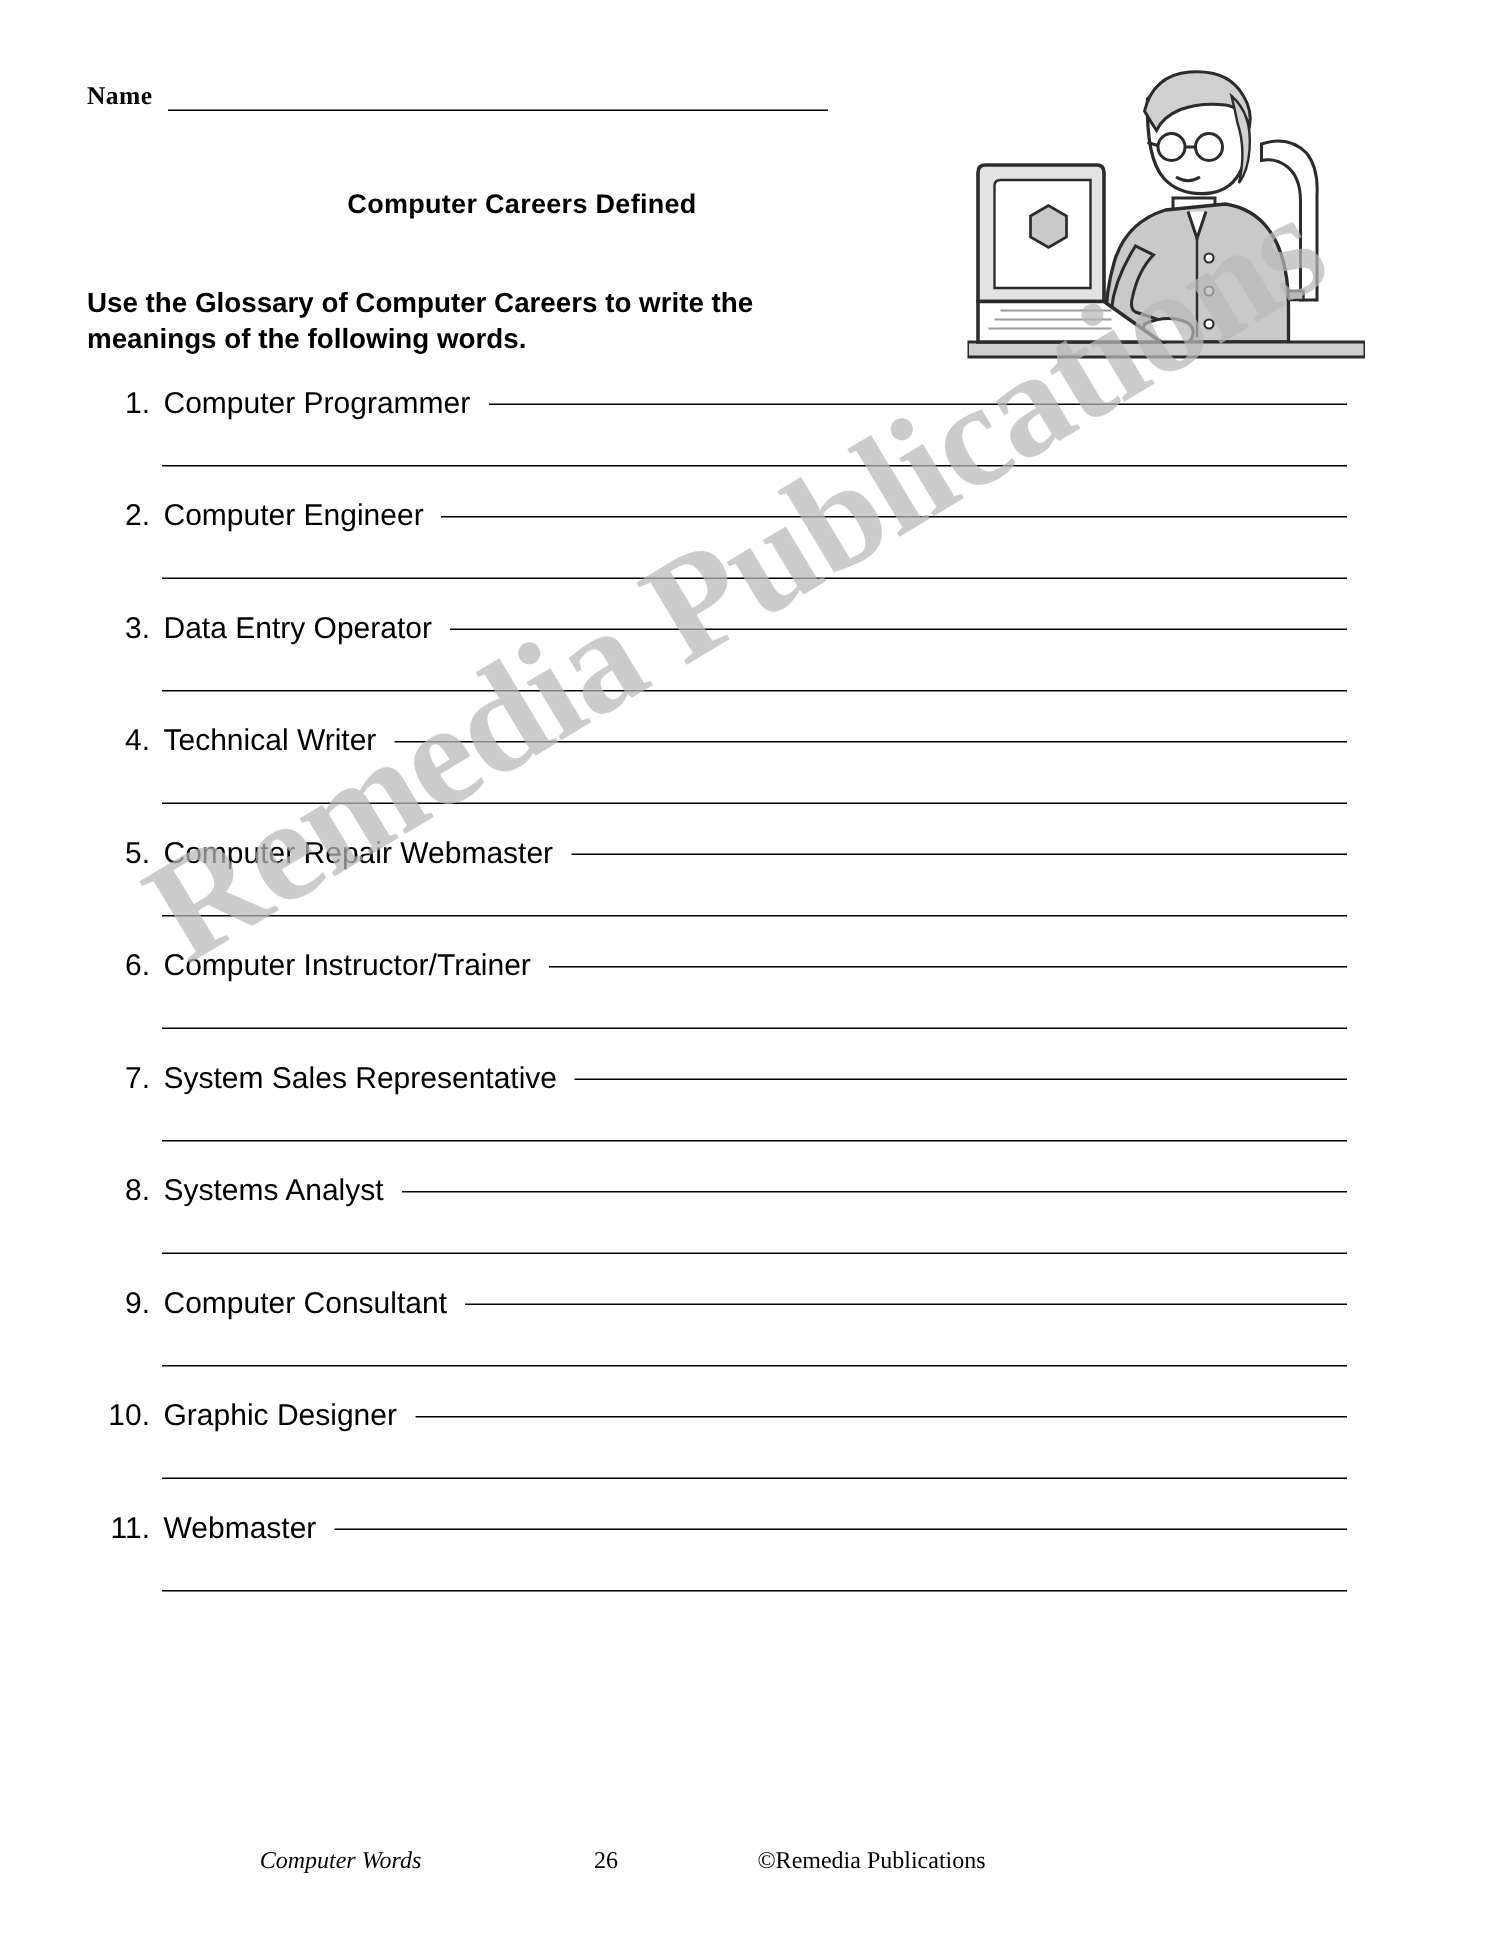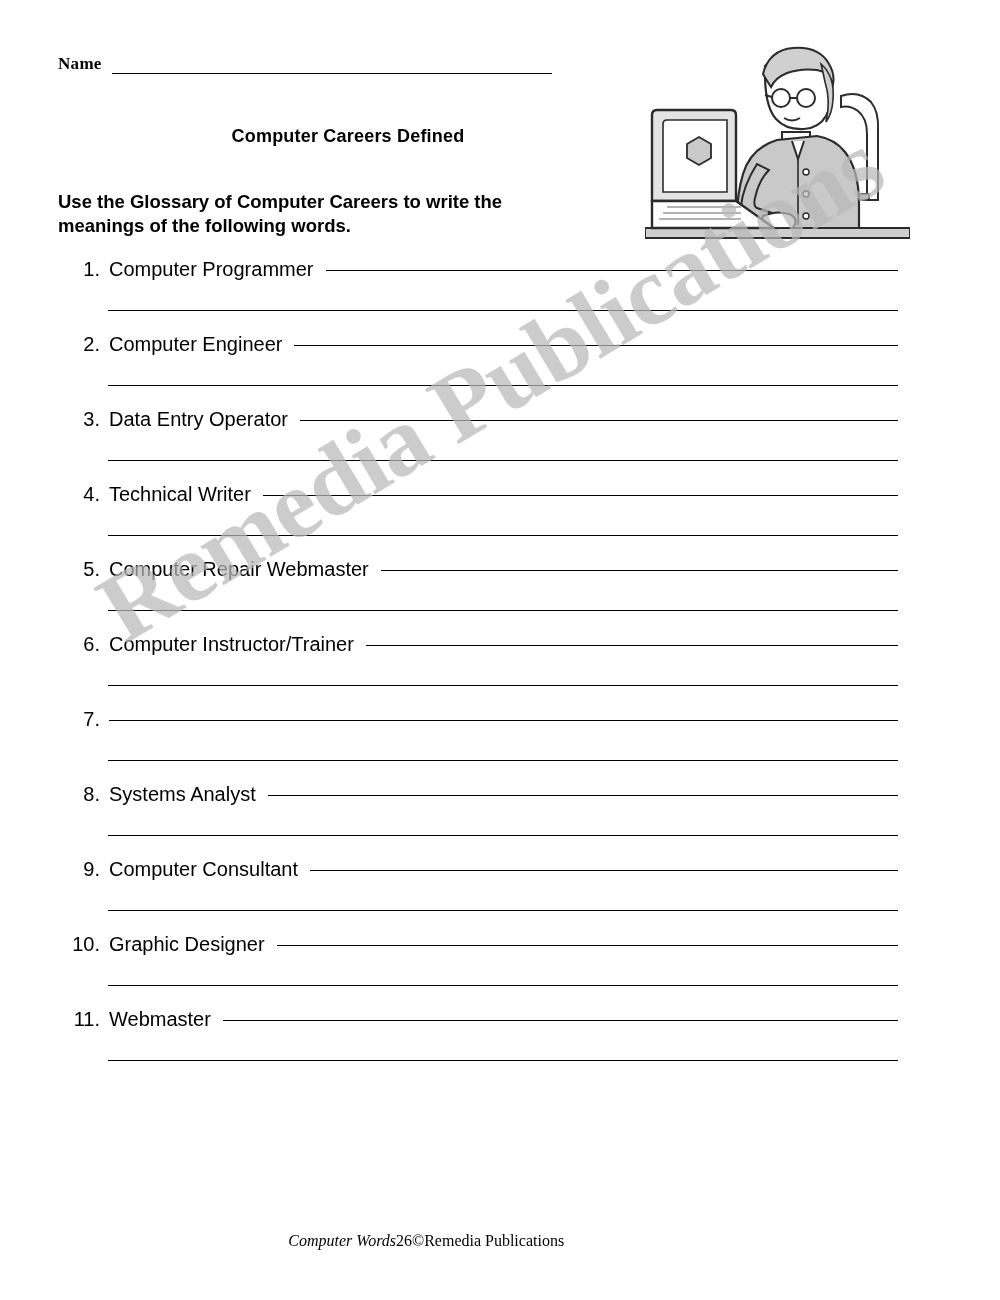"System Sales Representative" span.q-text { html: none -> <span>System Sales Representative</span> }
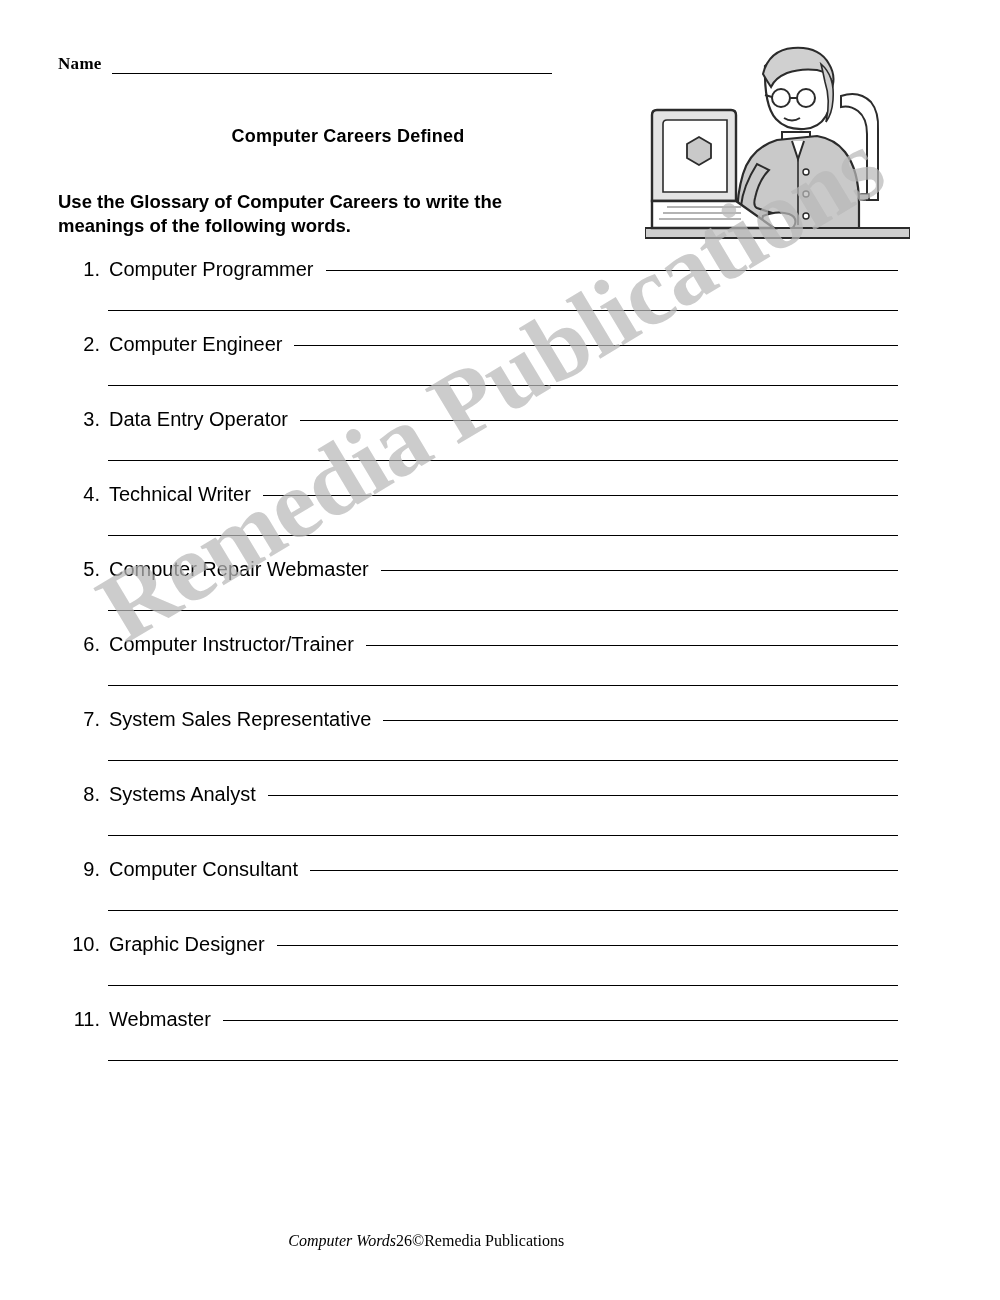"Computer Words" .footer-left { text-align: right -> center }
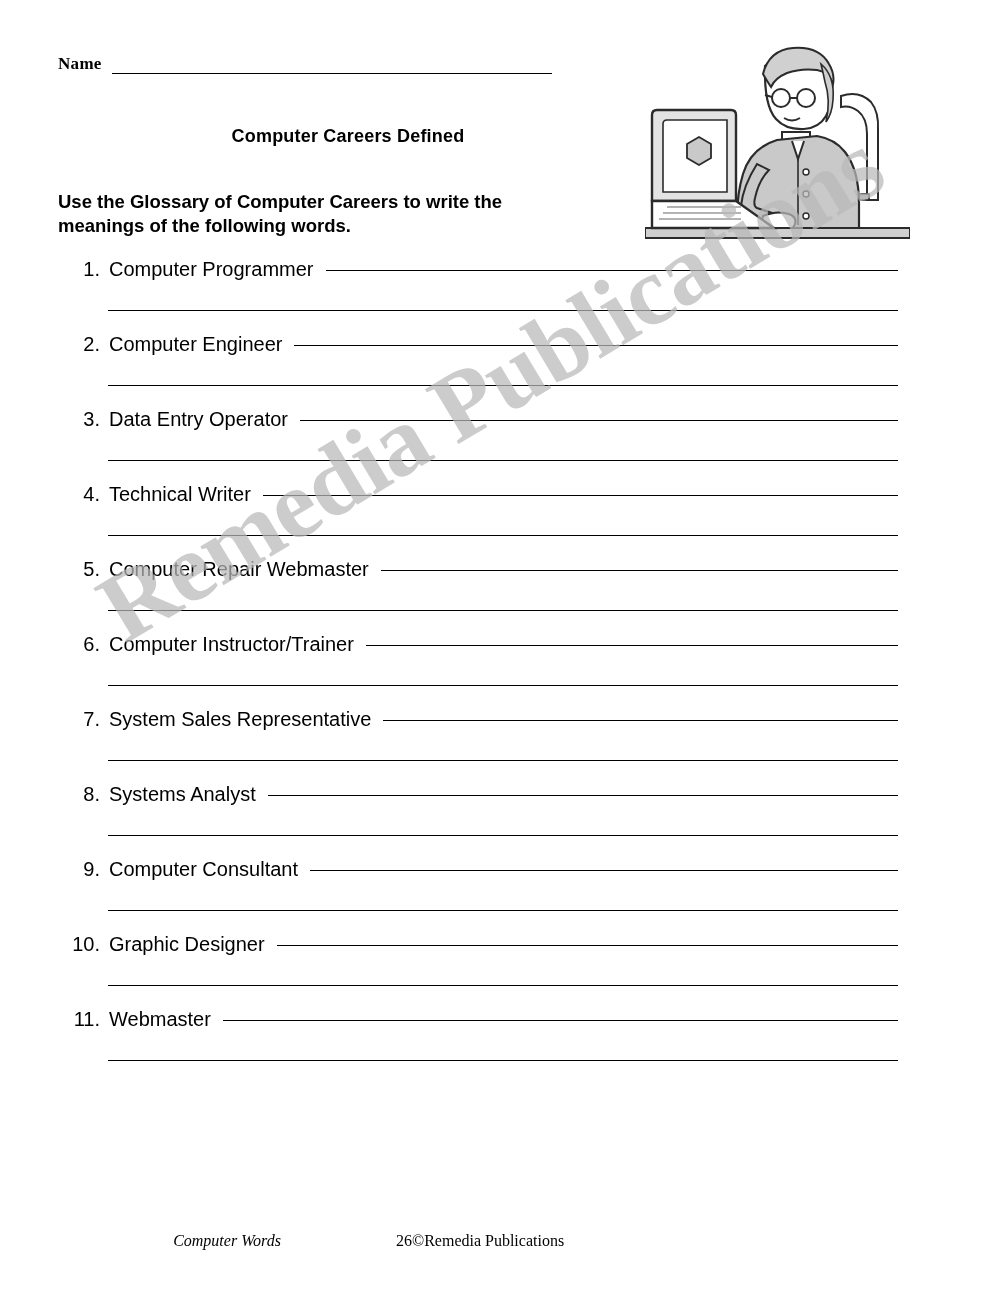"©Remedia Publications" .footer-right { text-align: left -> center }
